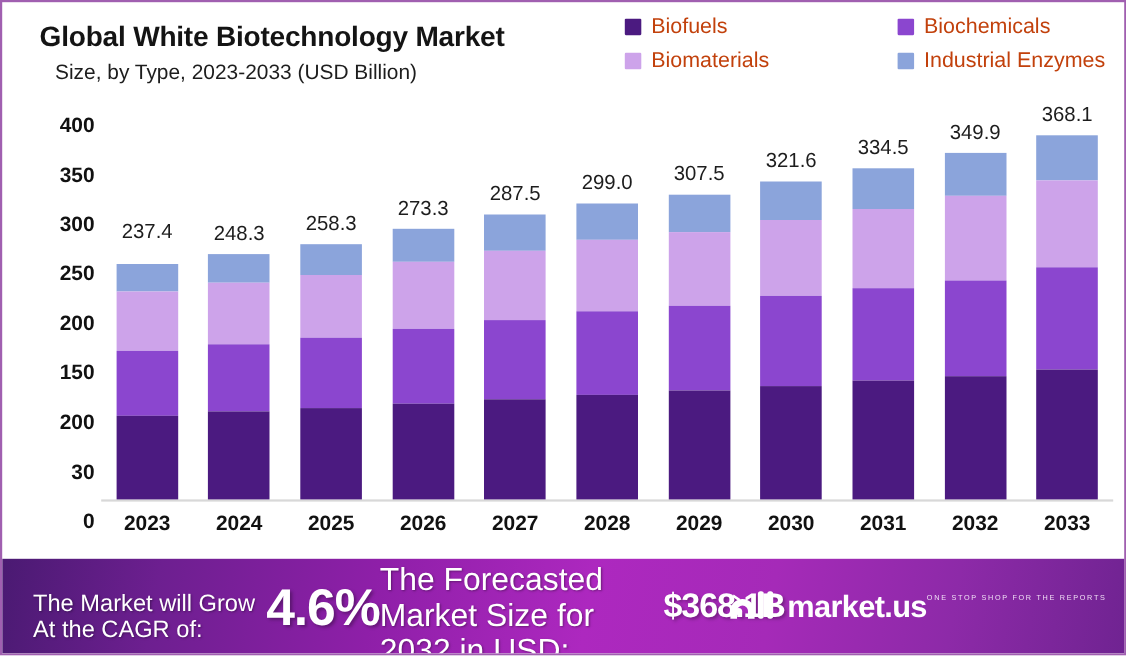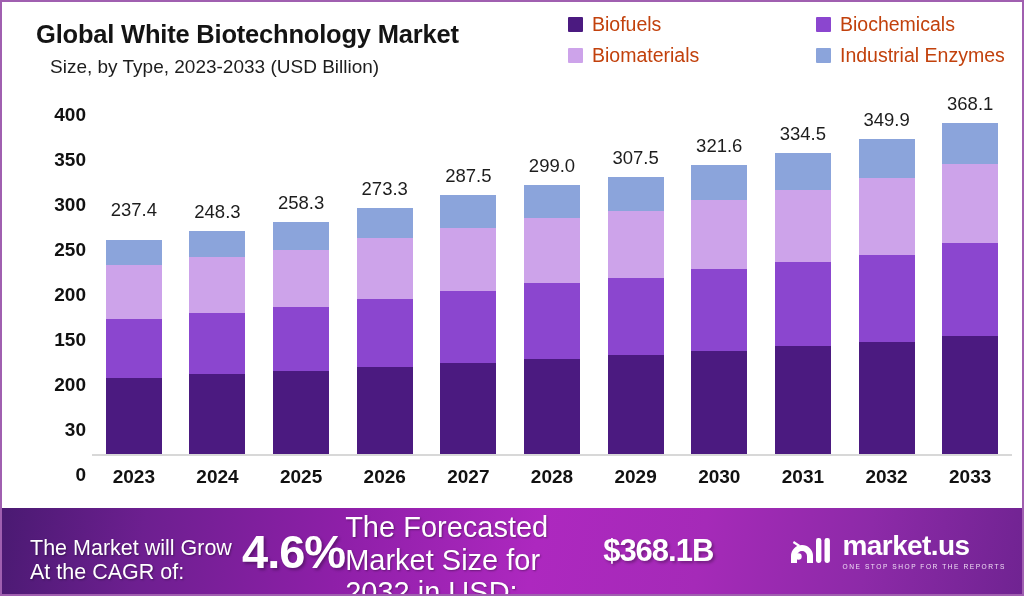"market.us" #logo-text-wrap { flex-direction: column -> row }
